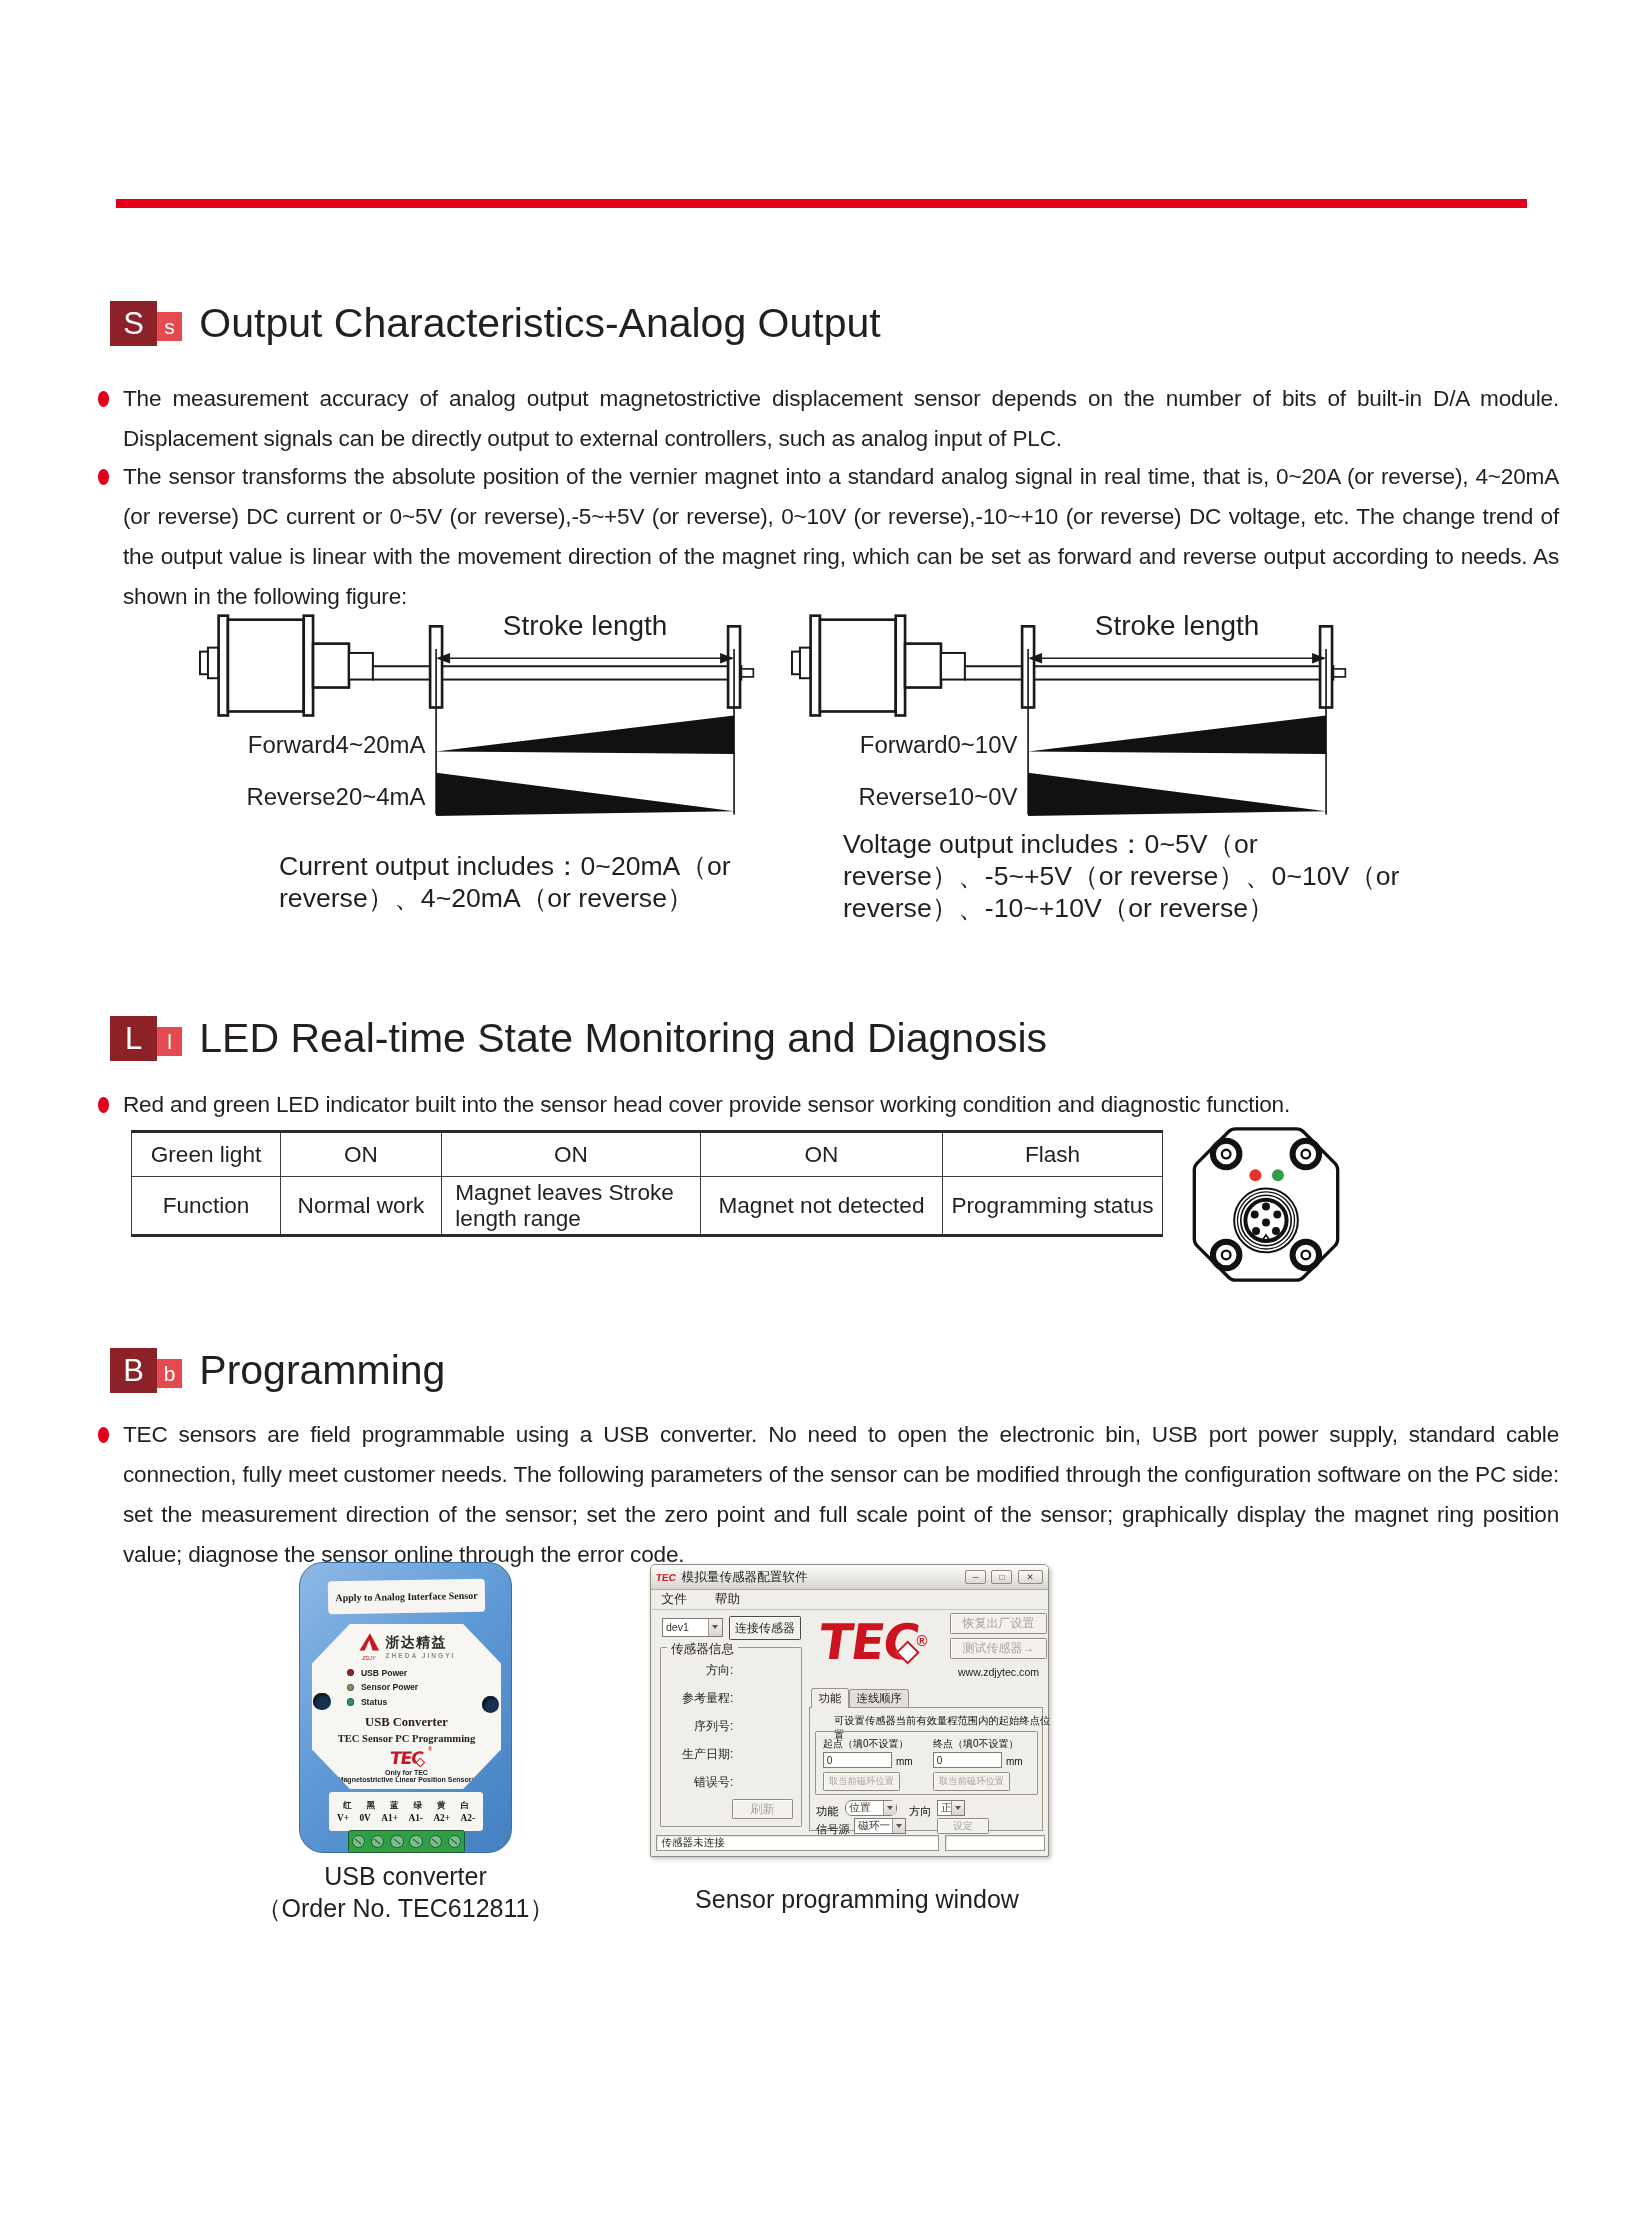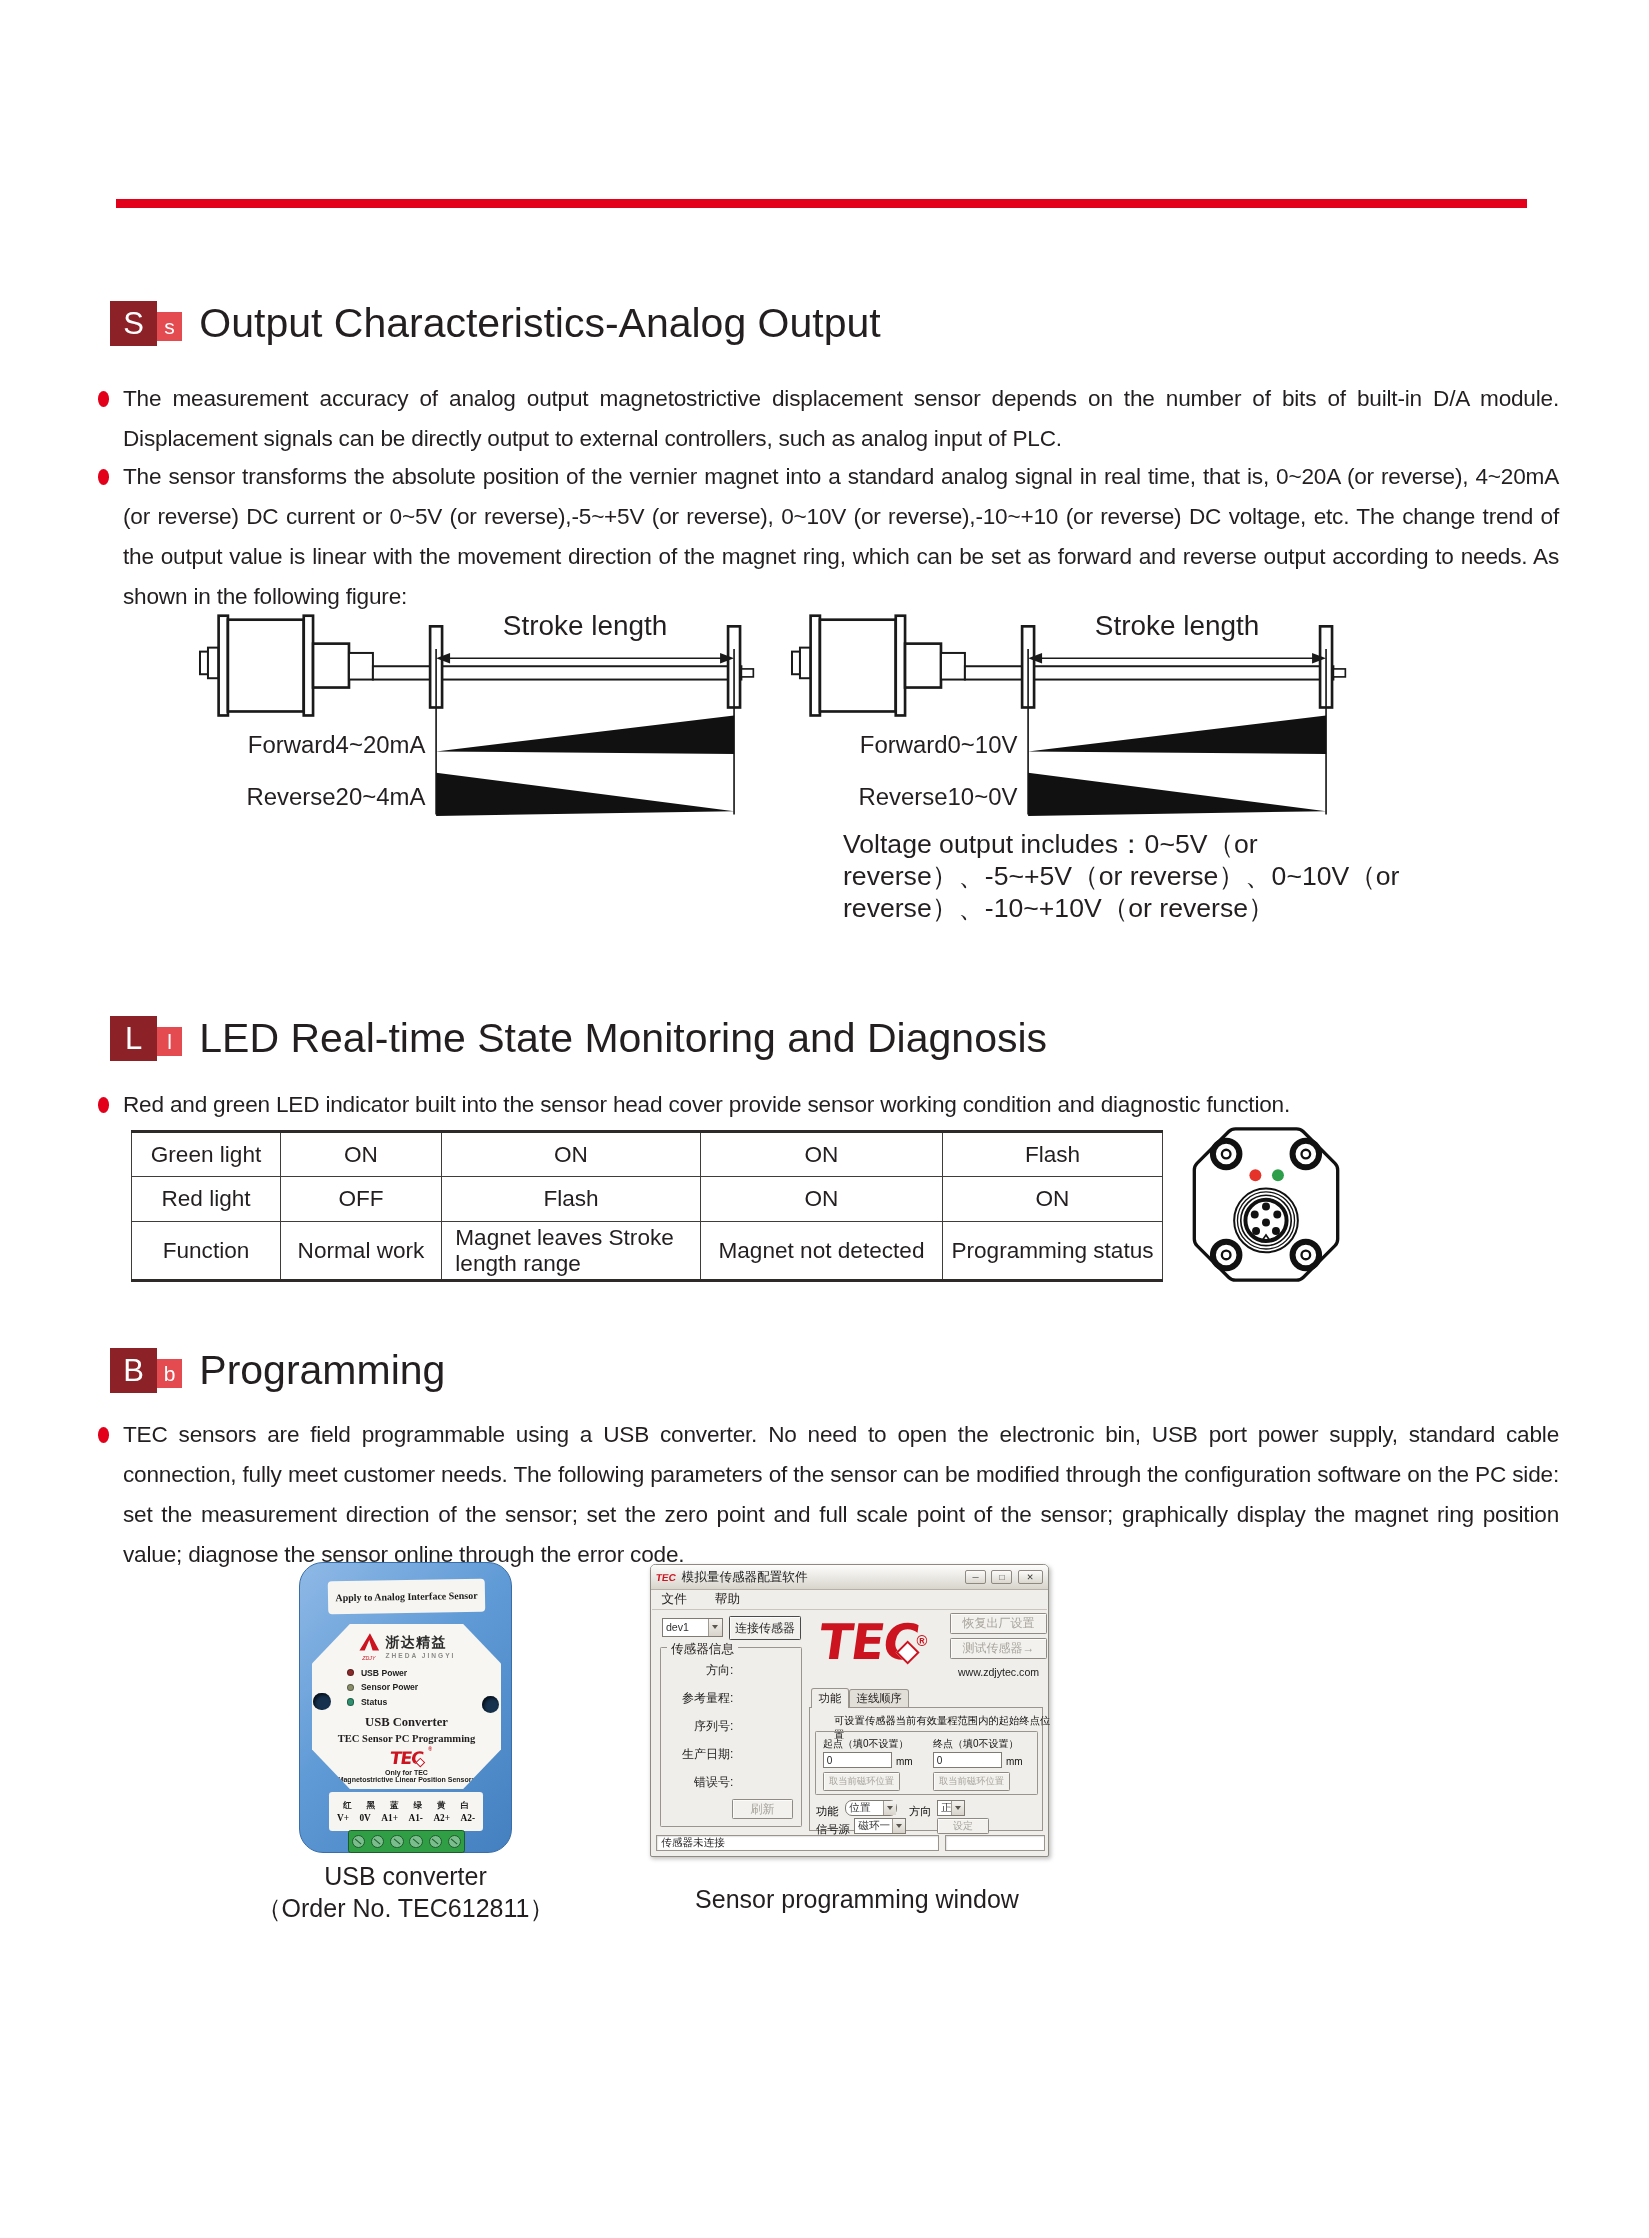"Current output includes：0~20mA（or" div.cap { html: none -> <div>Current output includes：0~20mA（or reverse）、4~20mA（or reverse）</div> }
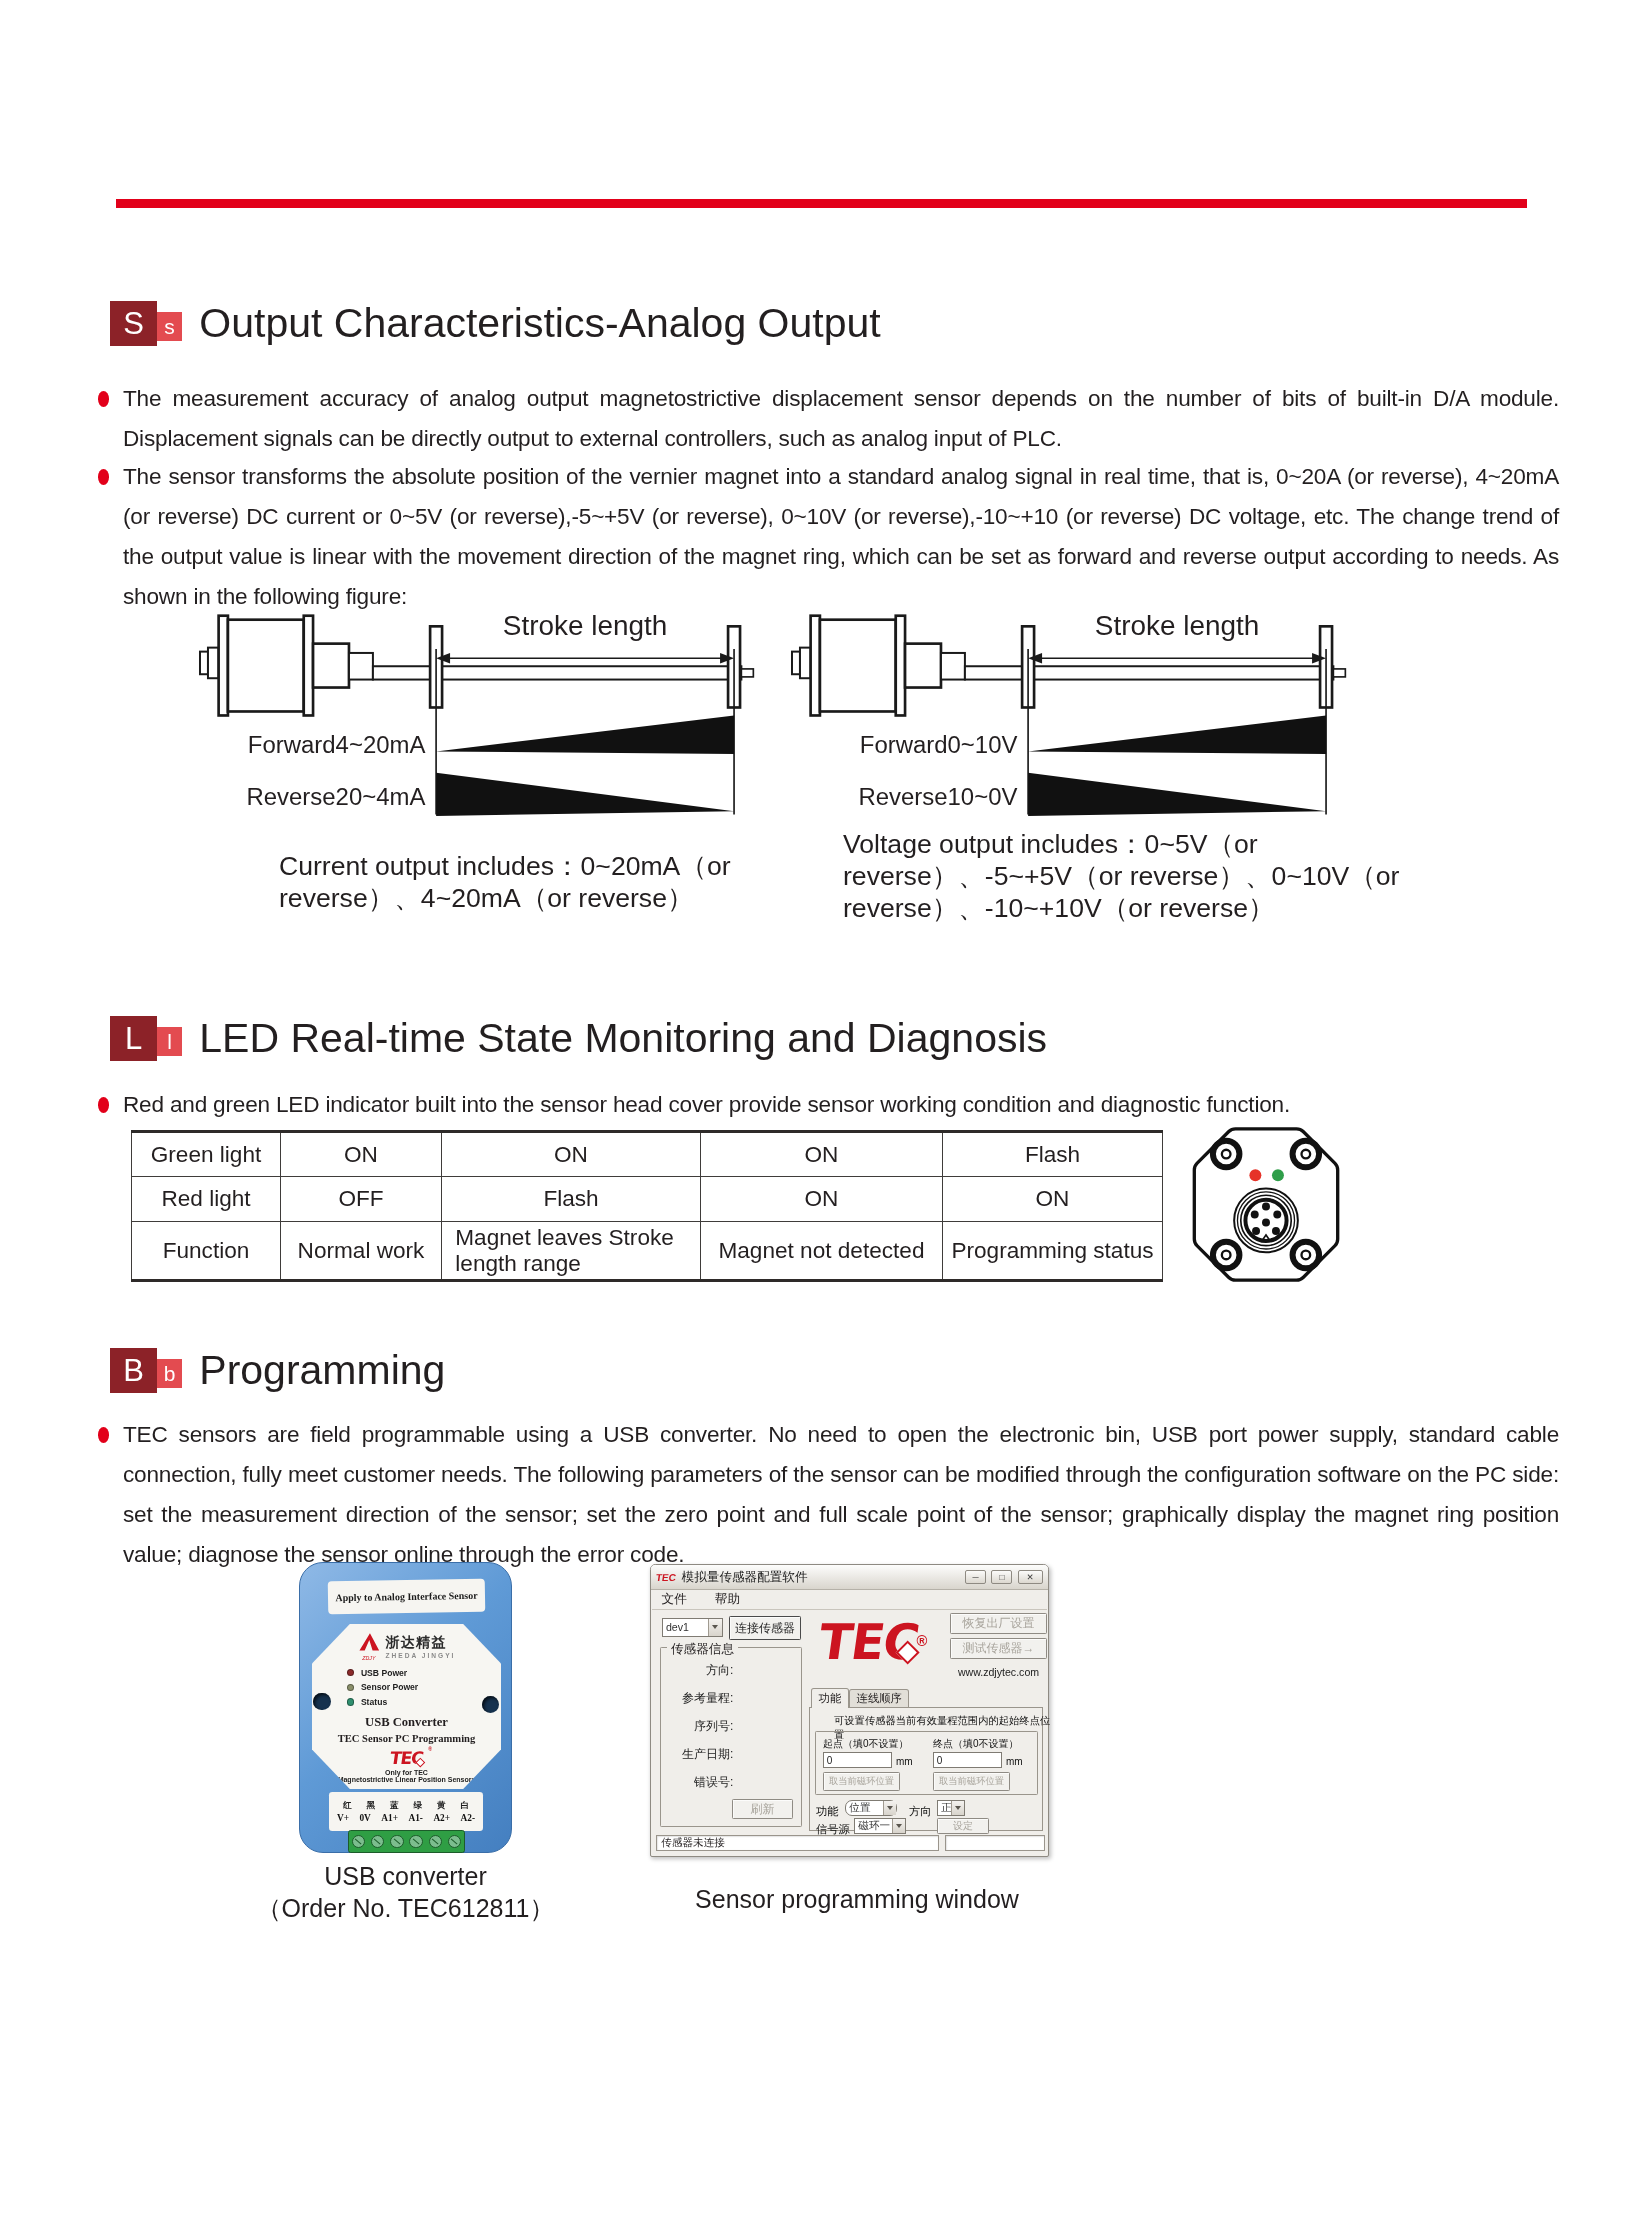"Red light" tr { html: <tr> <td>Red light</td> <td>OFF</td> <td>Flash</td> <td>ON</td> <td>ON</td> </tr> -> none }
